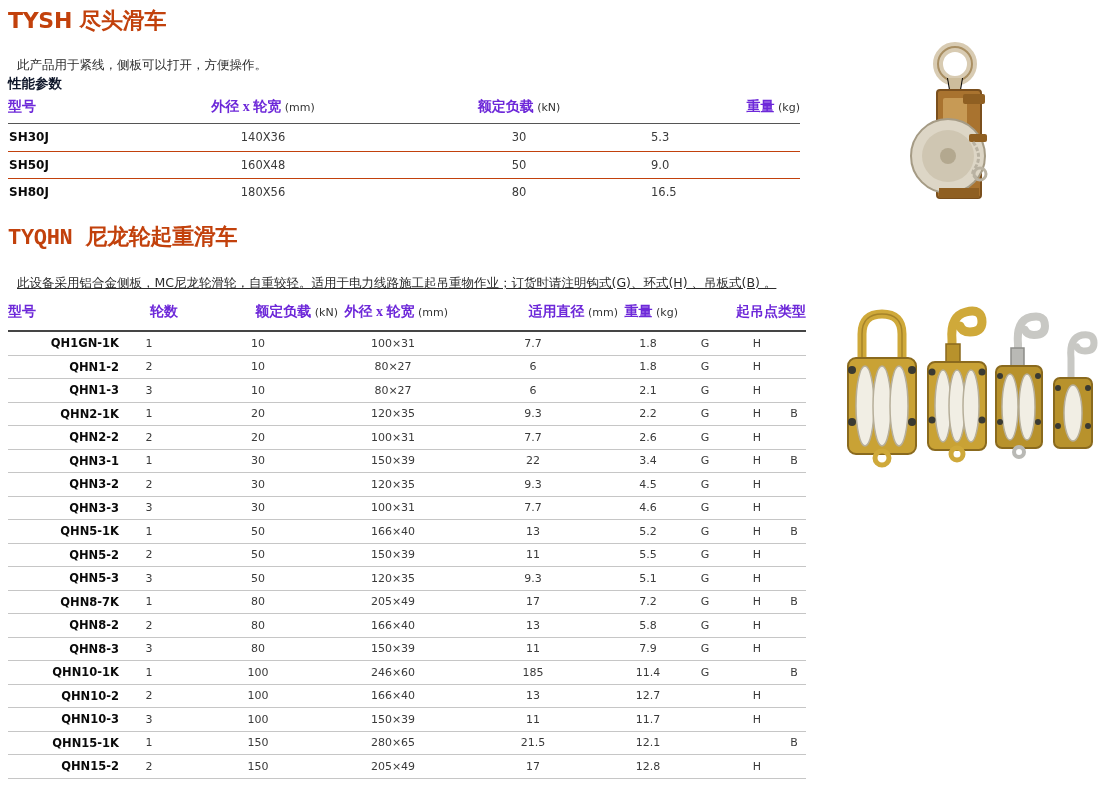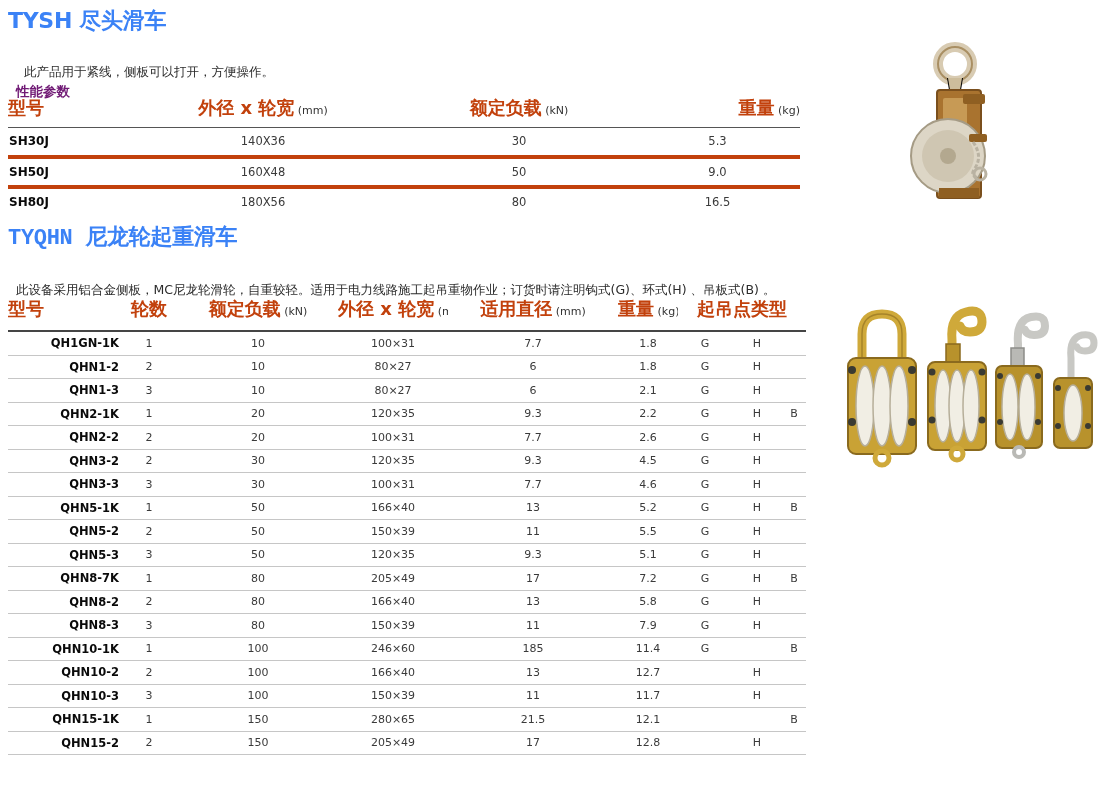"TYSH 尽头滑车" .sec-title { color: #3b82f6 -> #c2410c }
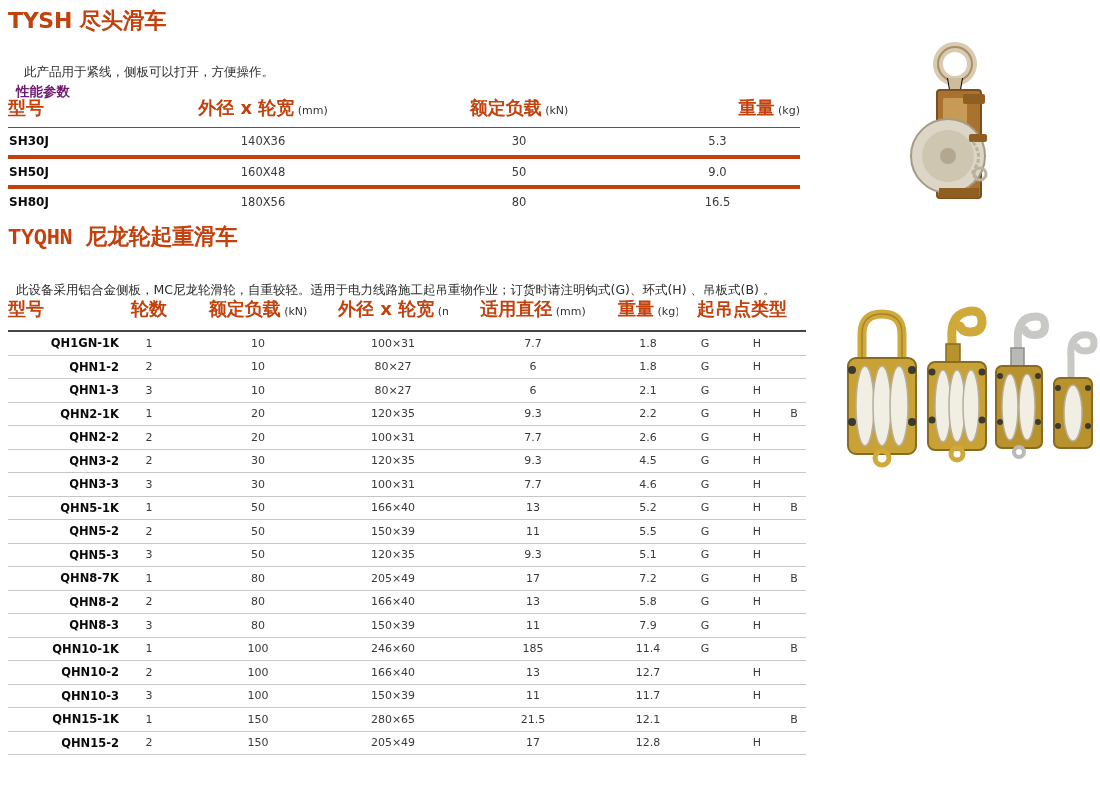"此产品用于紧线，侧板可以打开，方便操作。" .sec-desc { margin: 16px -> 9px }
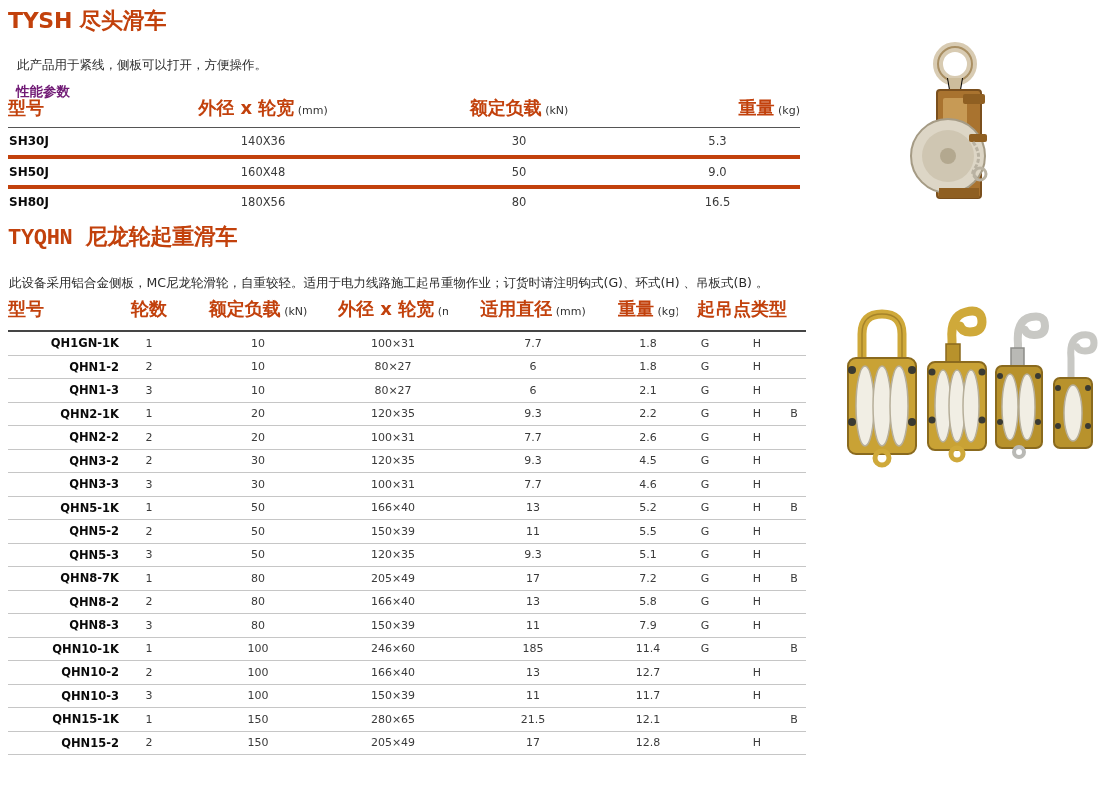"性能参数" .params-heading { color: #701a75 -> #0f172a; margin: 8px -> 0 }
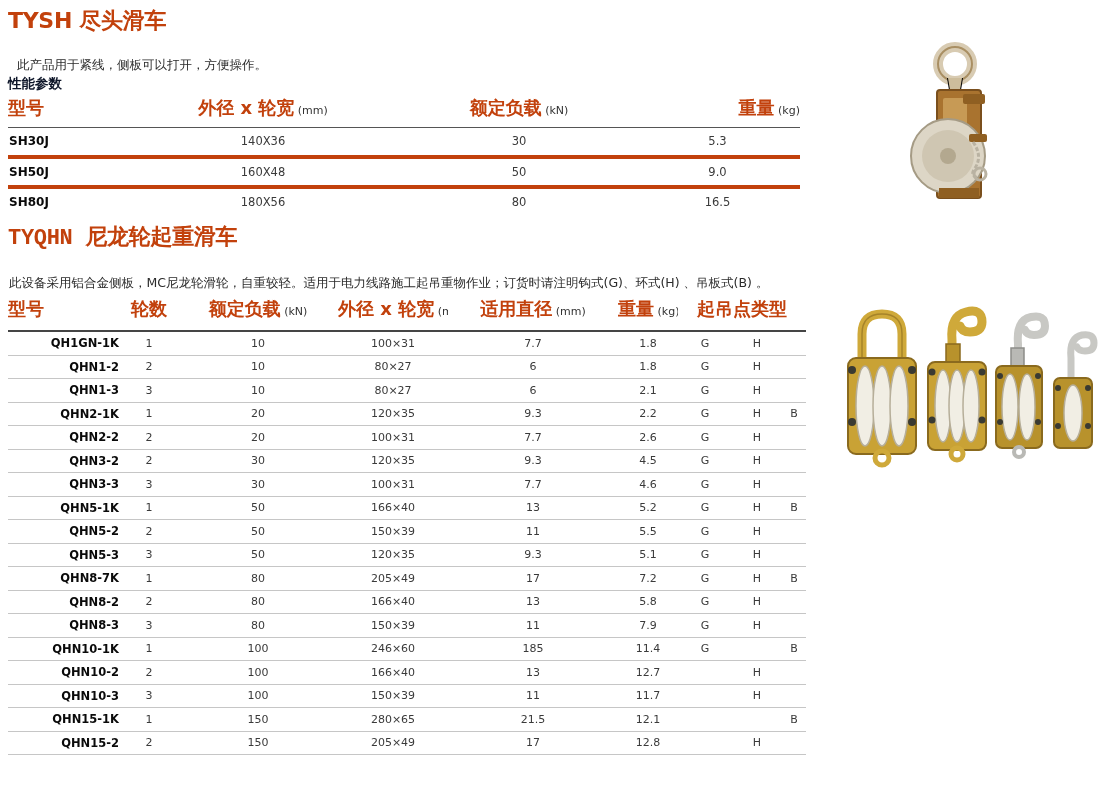"型号" th .hl { color: #c2410c -> #6d28d9; font-family: none -> Liberation Serif, serif; font-size: 18px -> 14px }
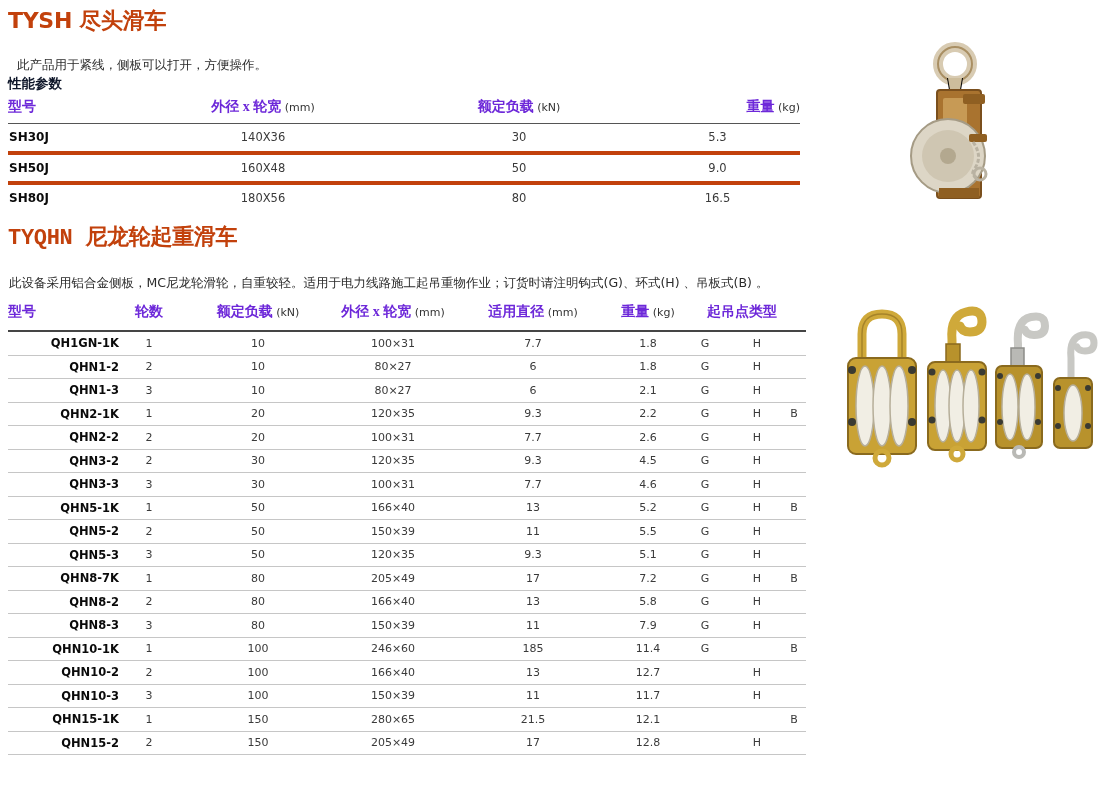"SH30J" #table1 tbody td { border-bottom: 4px solid #c2410c -> 1px solid #c2410c }
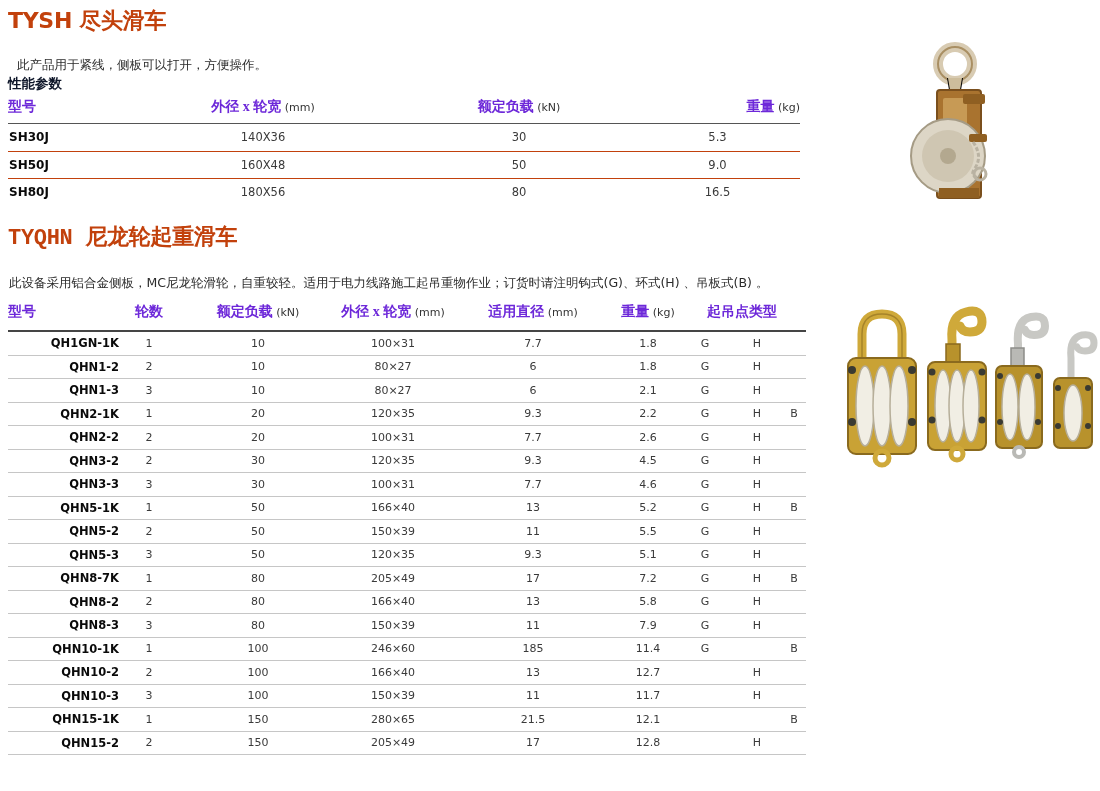"5.3" #table1 td:nth-child(4) { text-align: center -> left }
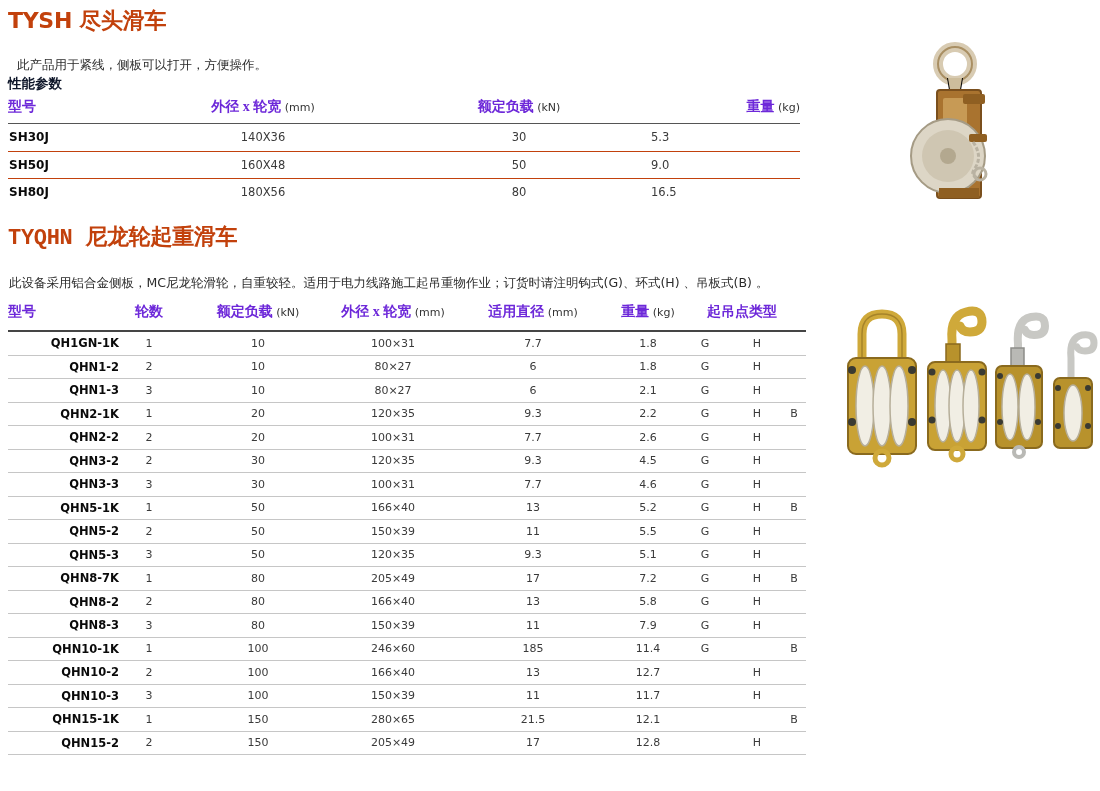"此设备采用铝合金侧板，MC尼龙轮滑轮，自重较轻。适用于电力线路施工起吊重物作业；" p.sec-desc { left: 0 -> 8px; text-decoration: none -> underline }
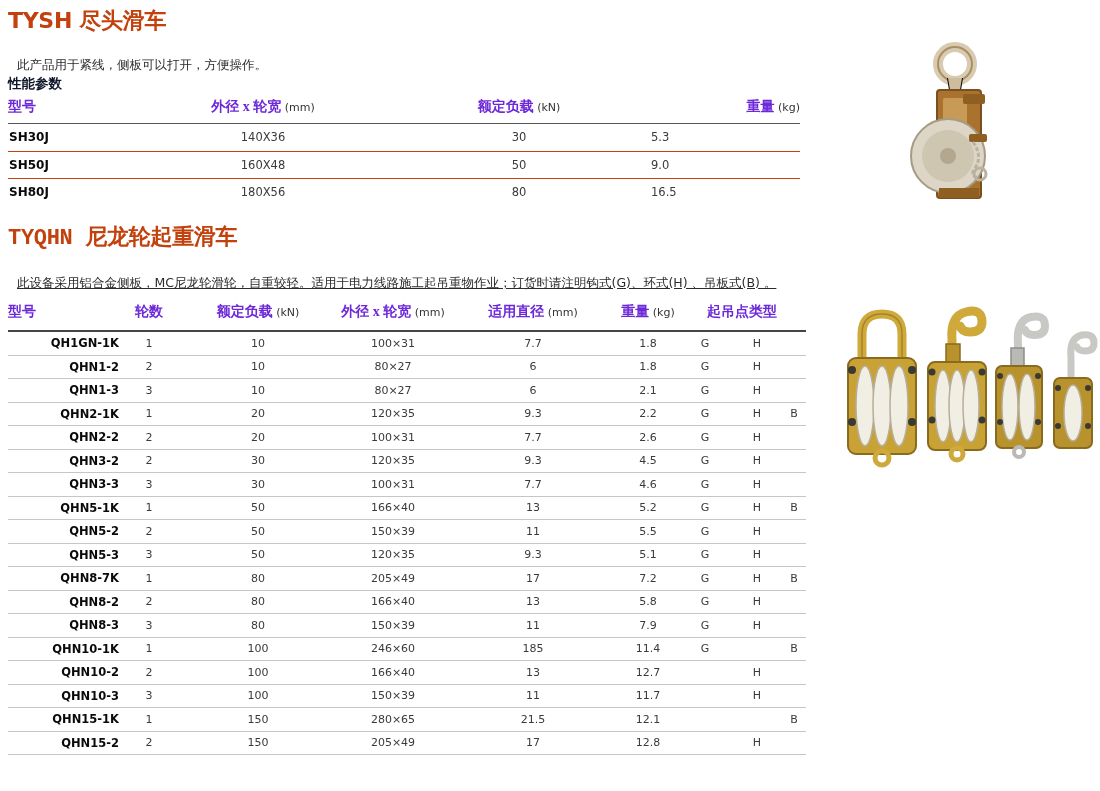"轮数" #table2 thead th { text-align: none -> right }
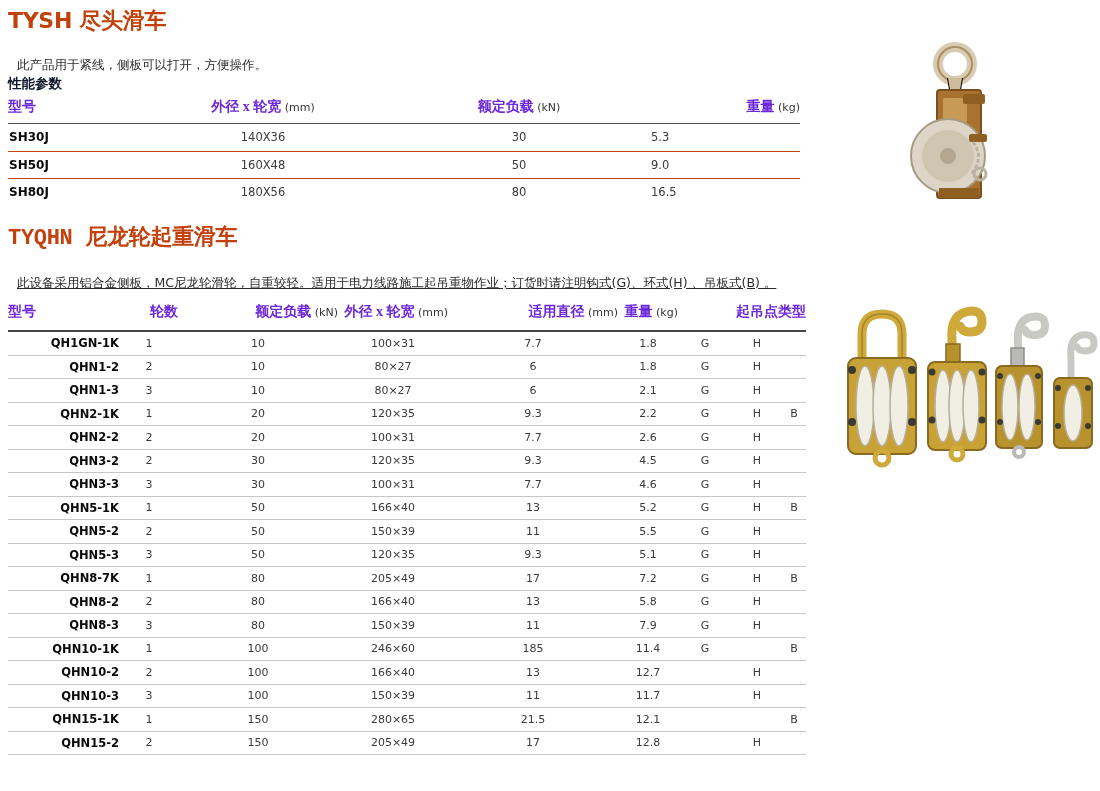"QHN3-1" tr { html: none -> <tr> <td>QHN3-1</td> <td>1</td> <td>30</td> <td>150×39</td> <td>22</td> <td>3.4</td> <td>G</td> <td>H</td> <td>B</td> </tr> }
